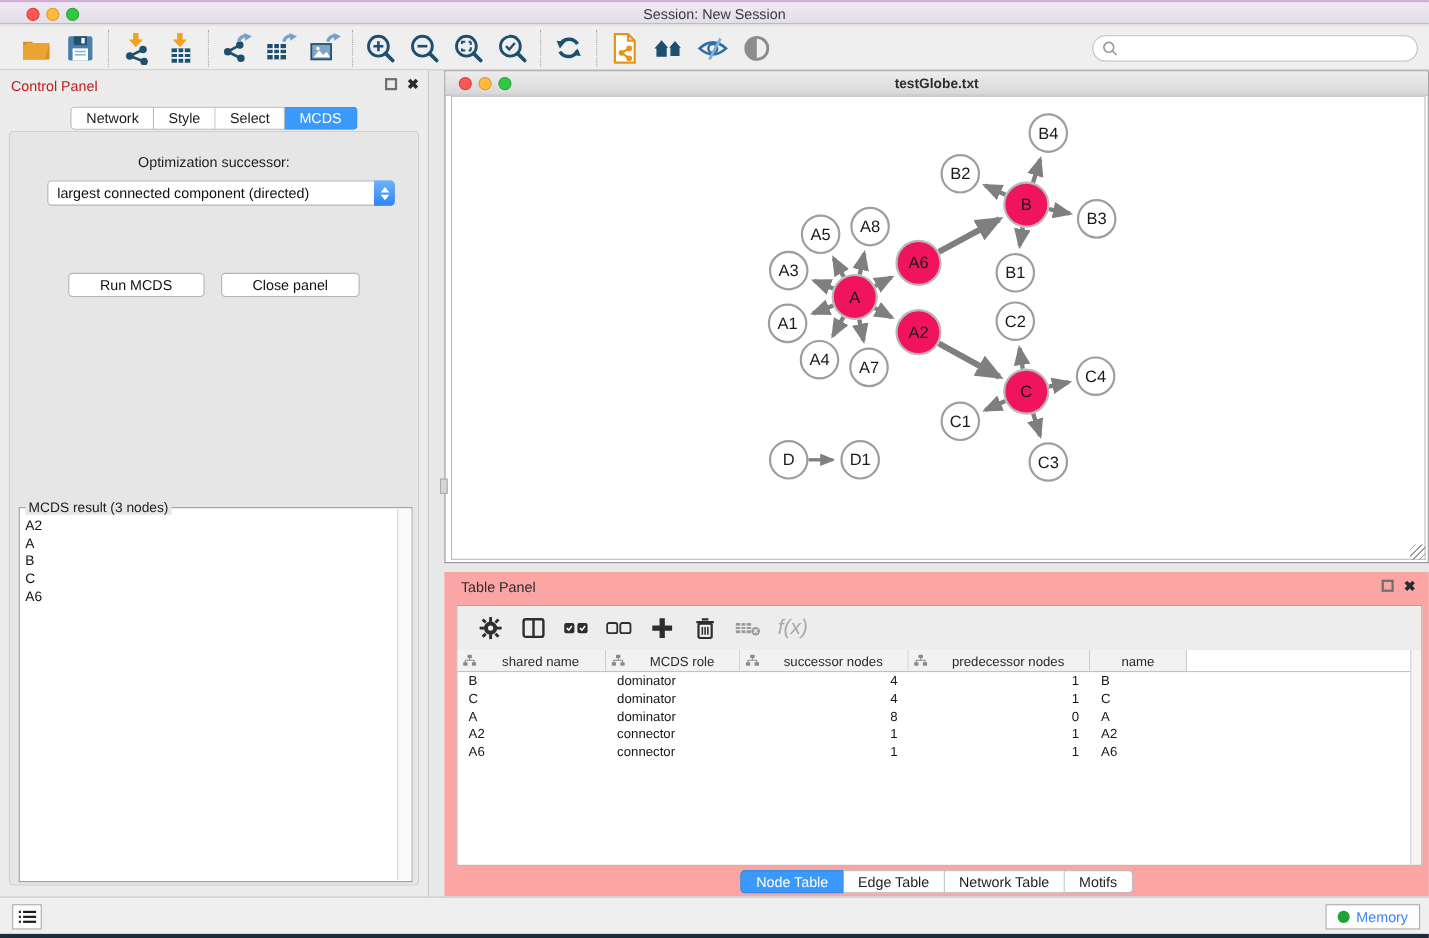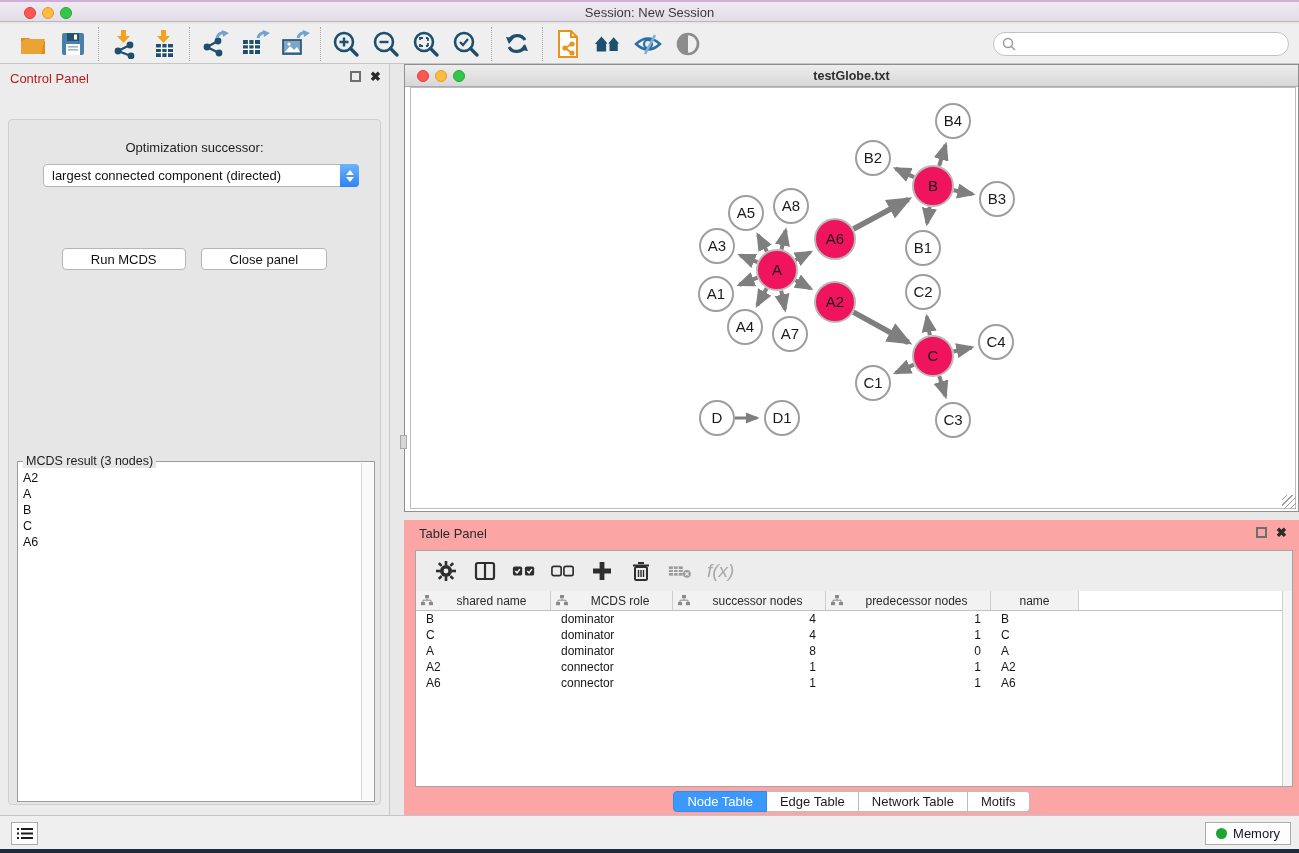"Network" div.cp-tabs { html: none -> <div> <div>Network</div> <div>Style</div> <div>Select</div> <div>MCDS</div> </div> }
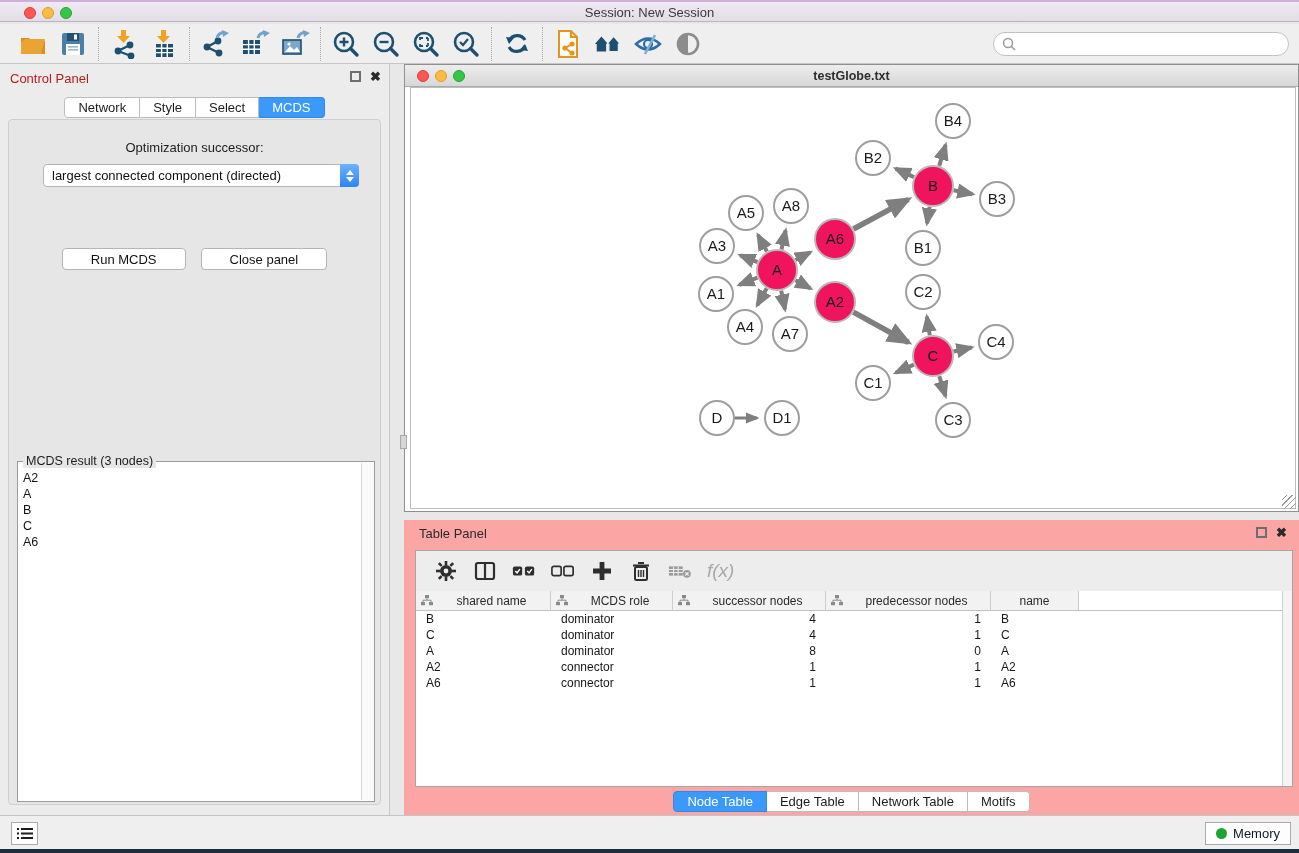"Memory" .memory-btn { color: #0f172a -> #3b82f6 }
